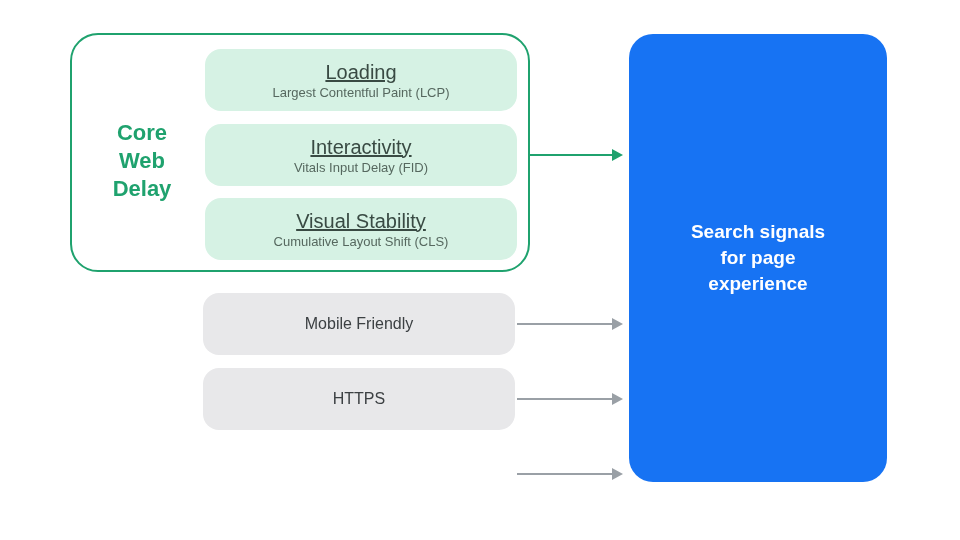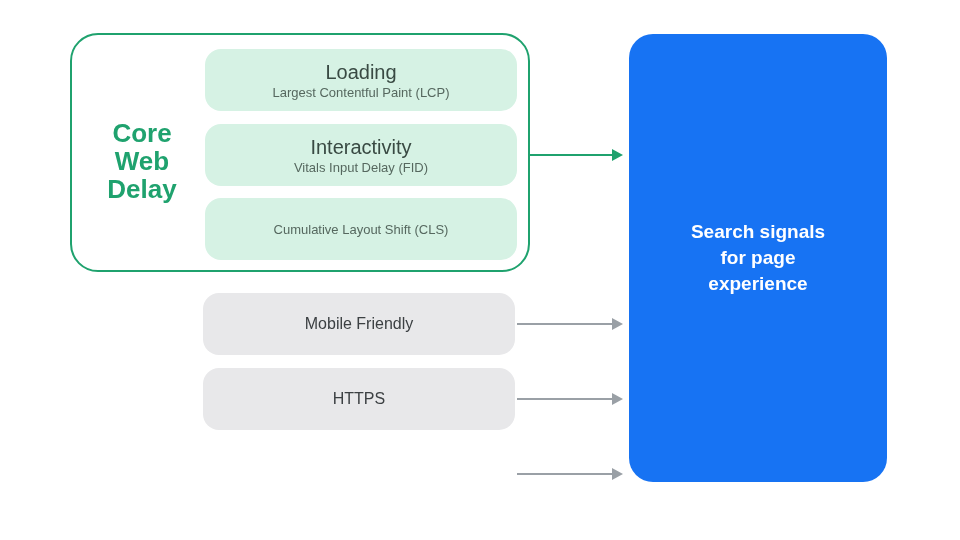"Loading" .pill .title { text-decoration: none -> underline }
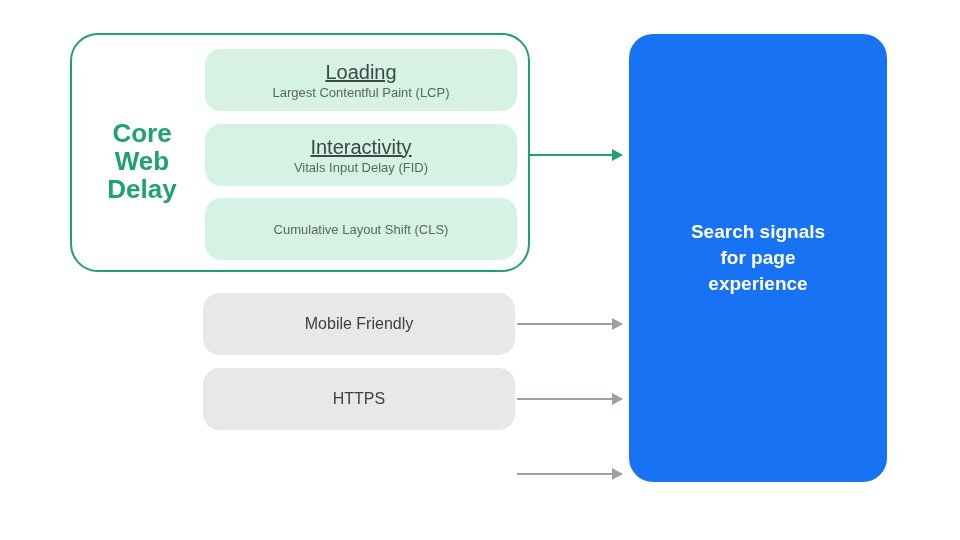"Core" .cwv-label { font-size: 26px -> 22px }
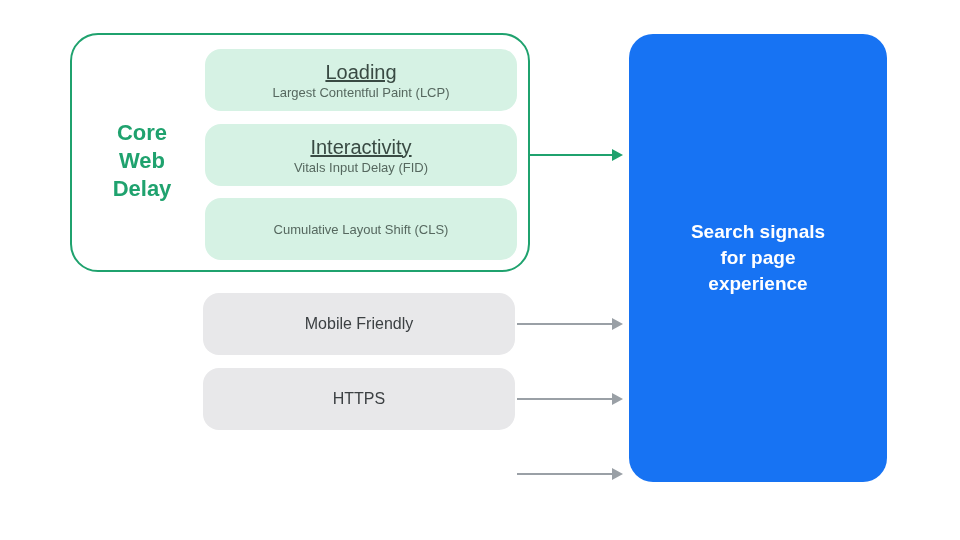"Visual Stability" div.title { html: none -> <div>Visual Stability</div> }
